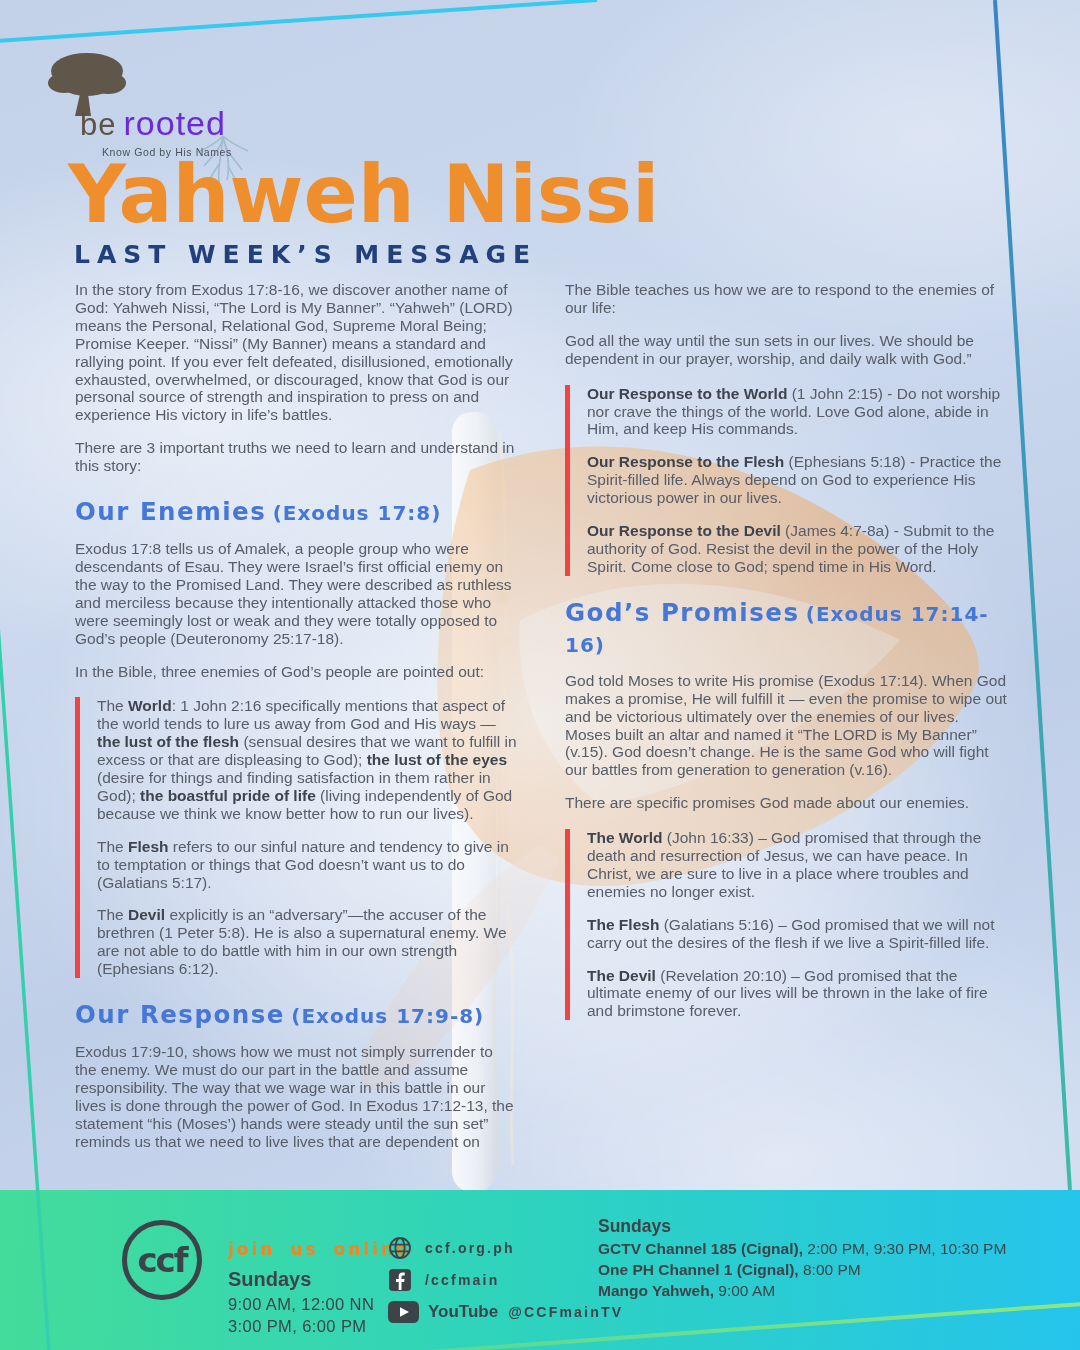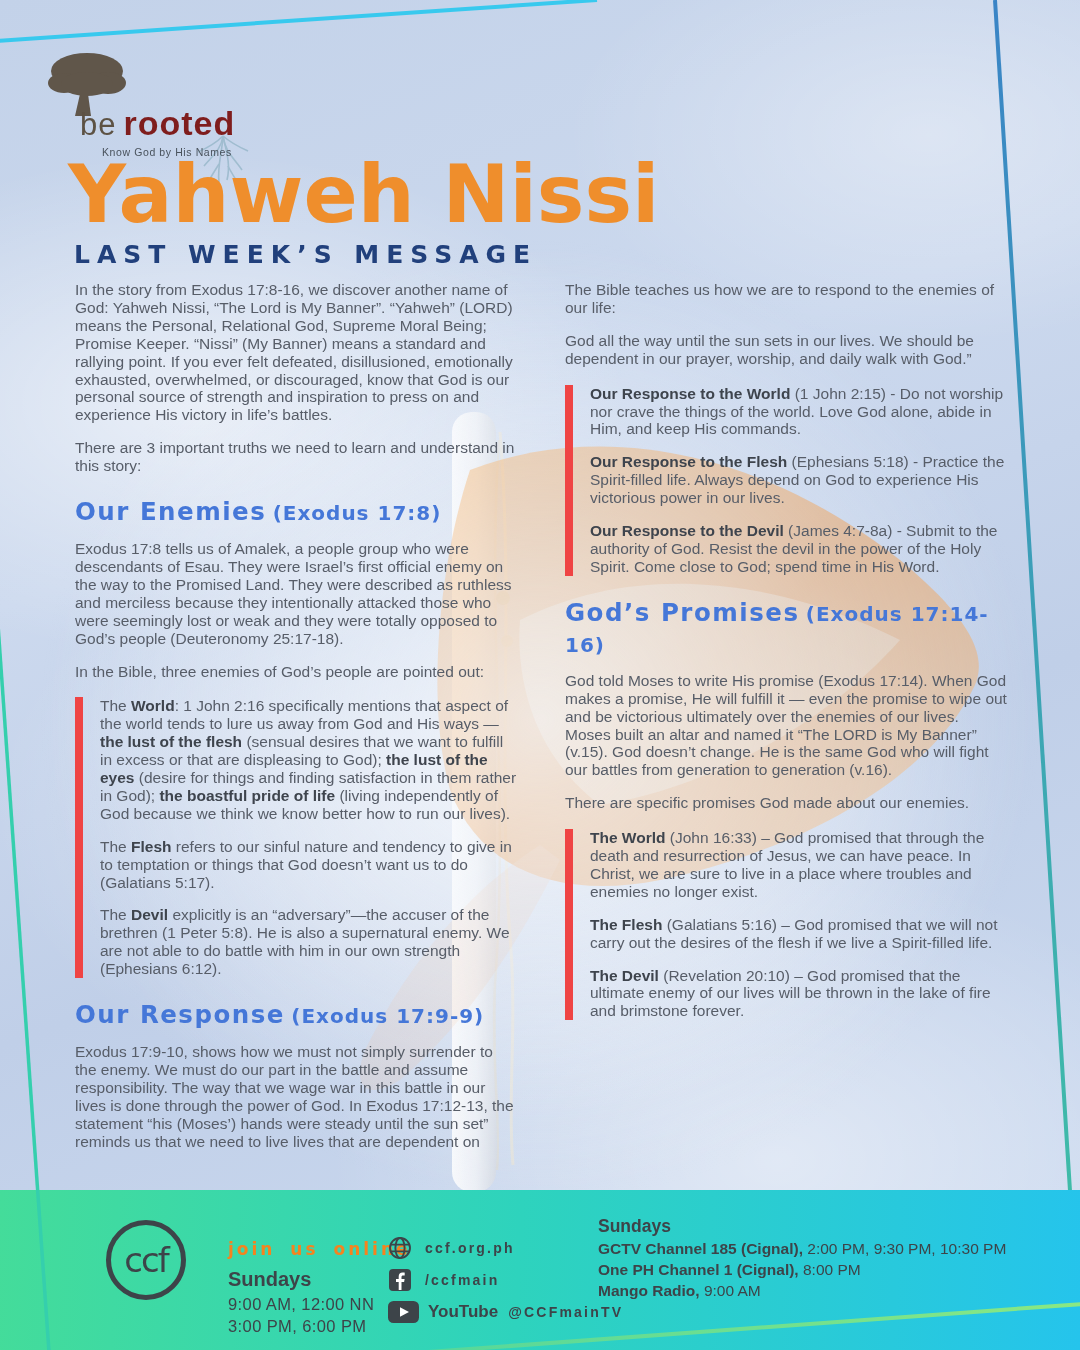"rooted" .logo-text .rooted { color: #7f1d1d -> #6d28d9; font-weight: 700 -> 400 }
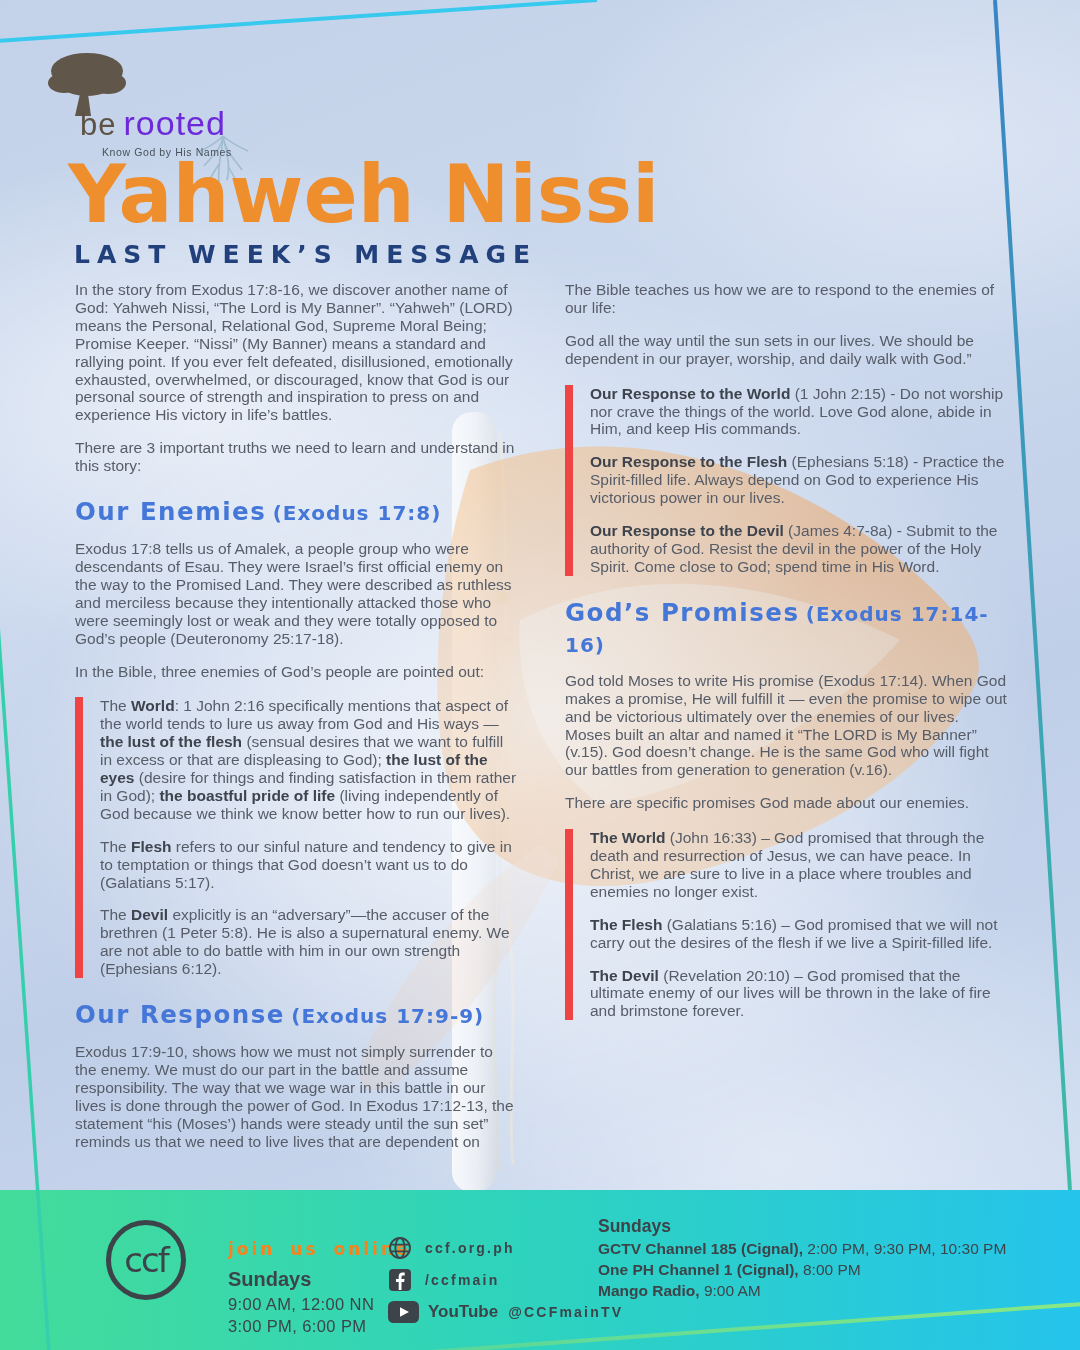"Our Response to the World" .callout { border-left: 8px solid #ef4444 -> 5px solid #ef4444 }
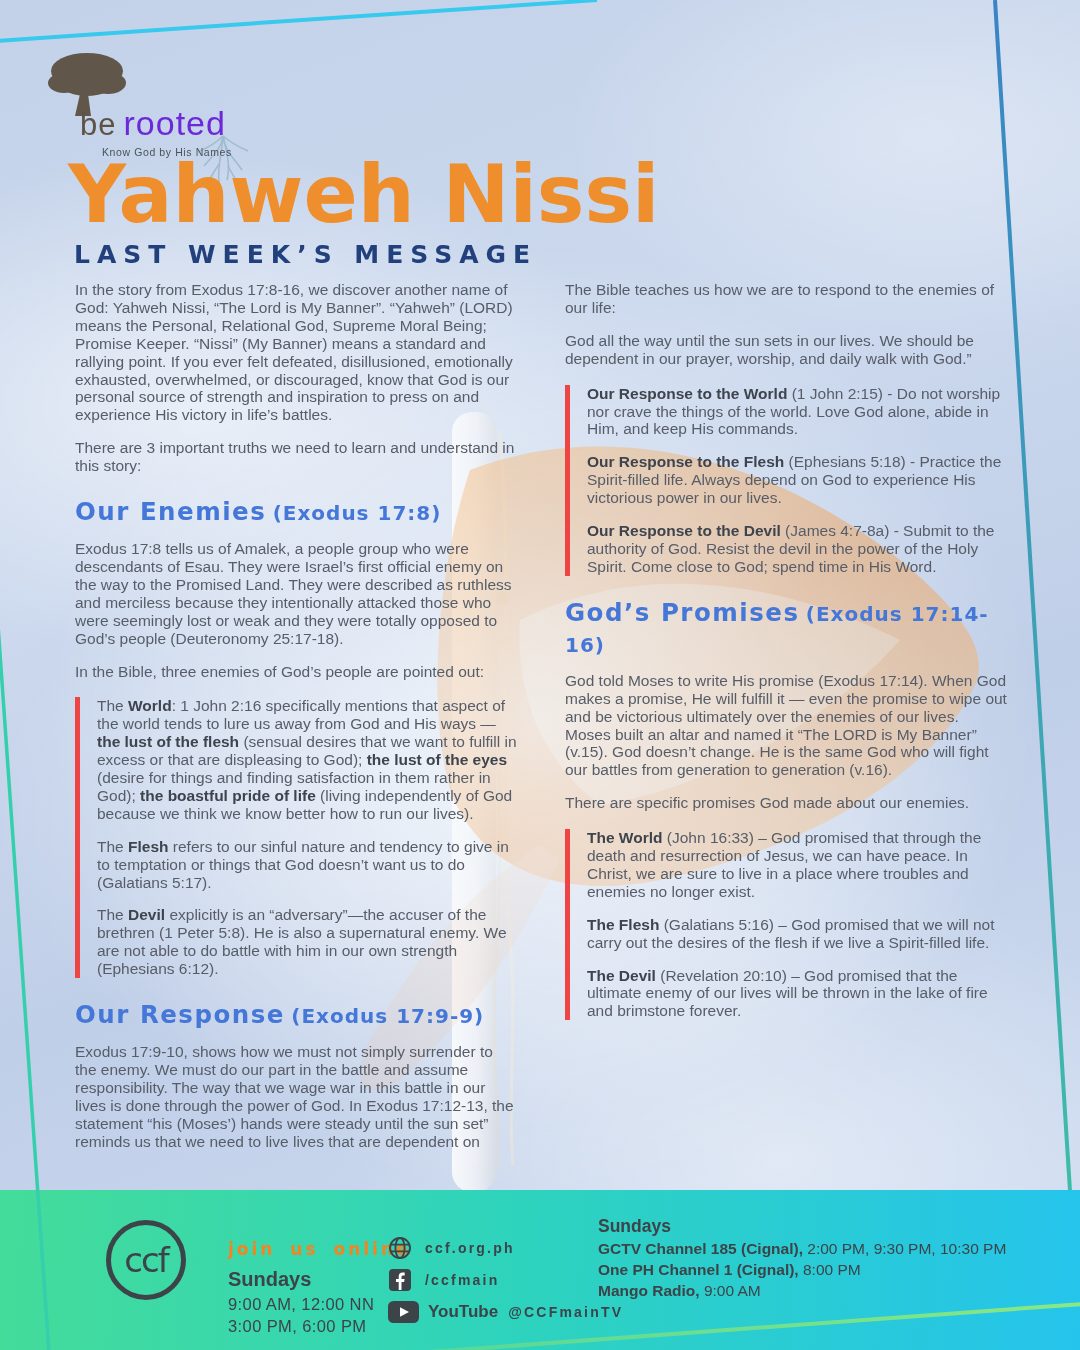"(Exodus 17:9-9)" span.hr { text: 17:9-9 -> 17:9-8 }
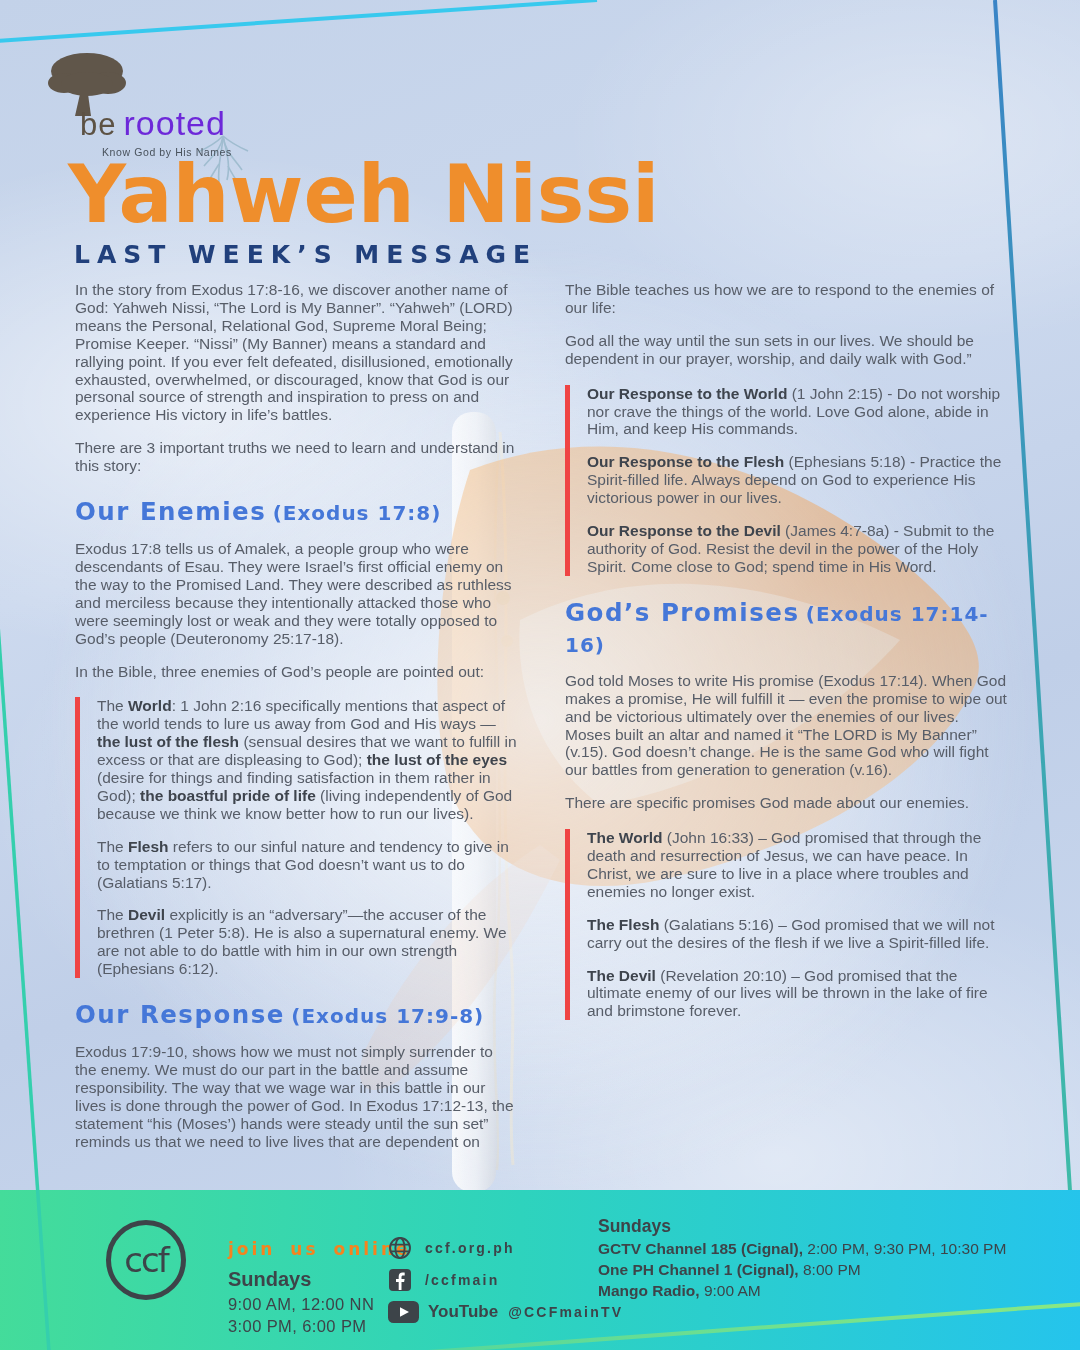"ccf" .ccf-logo { font-weight: 400 -> 700; left: 106px -> 122px }
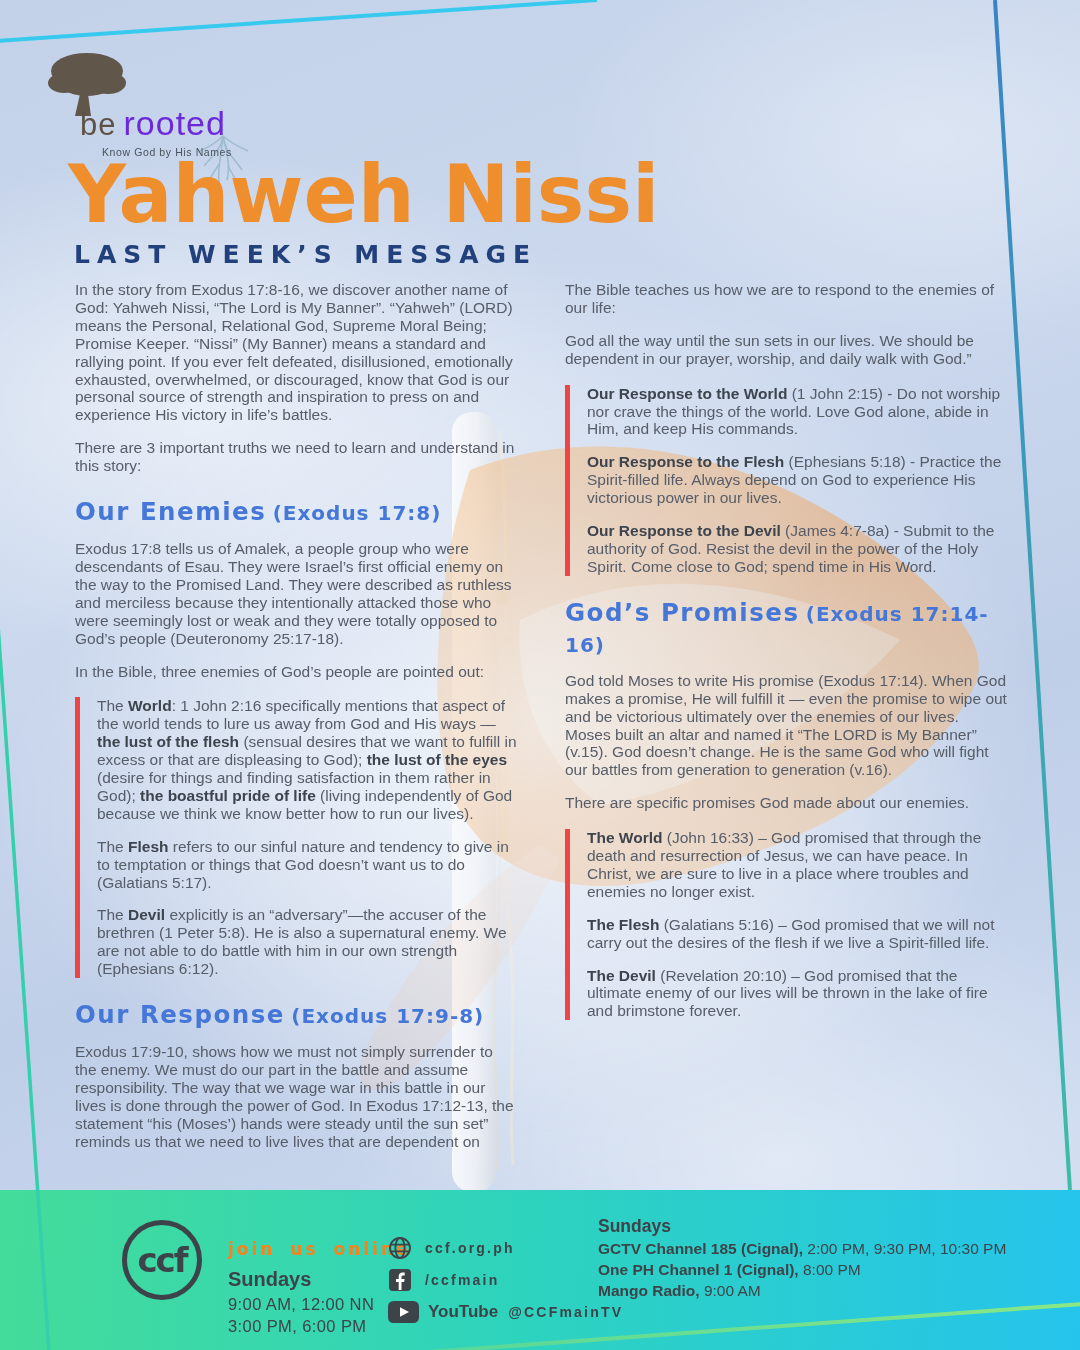"Mango Radio," b { text: Radio -> Yahweh }
